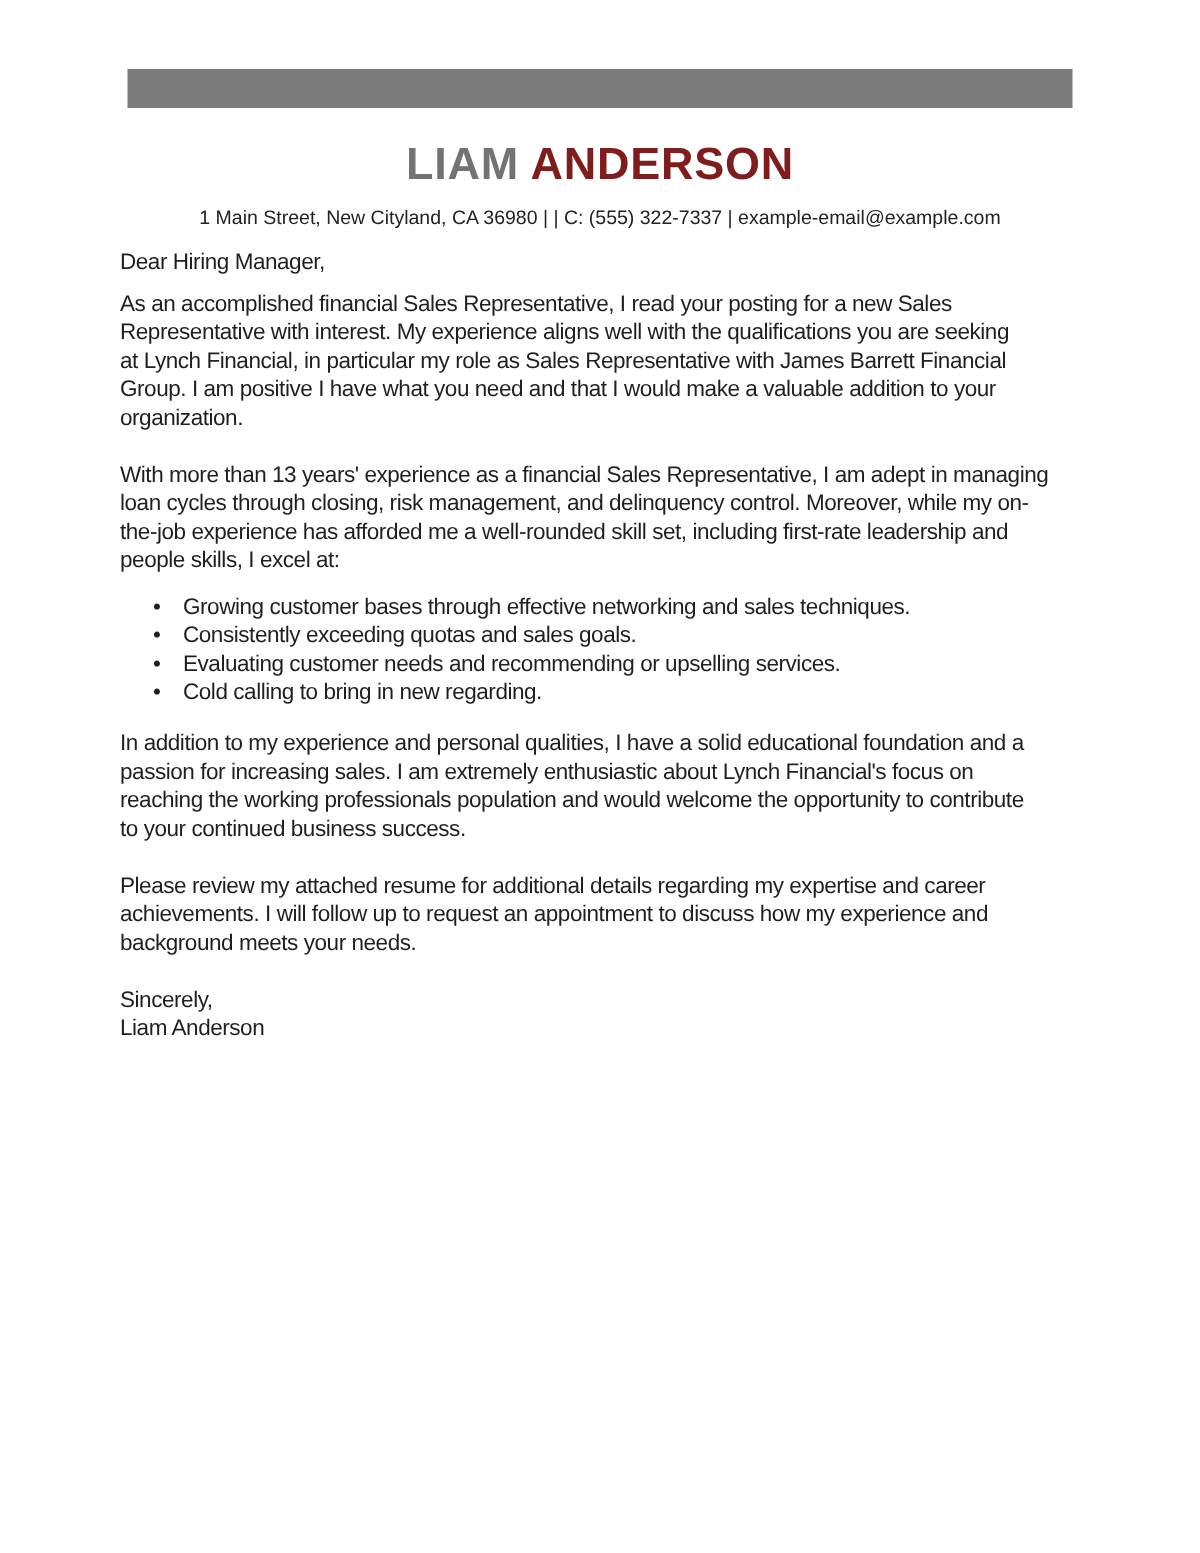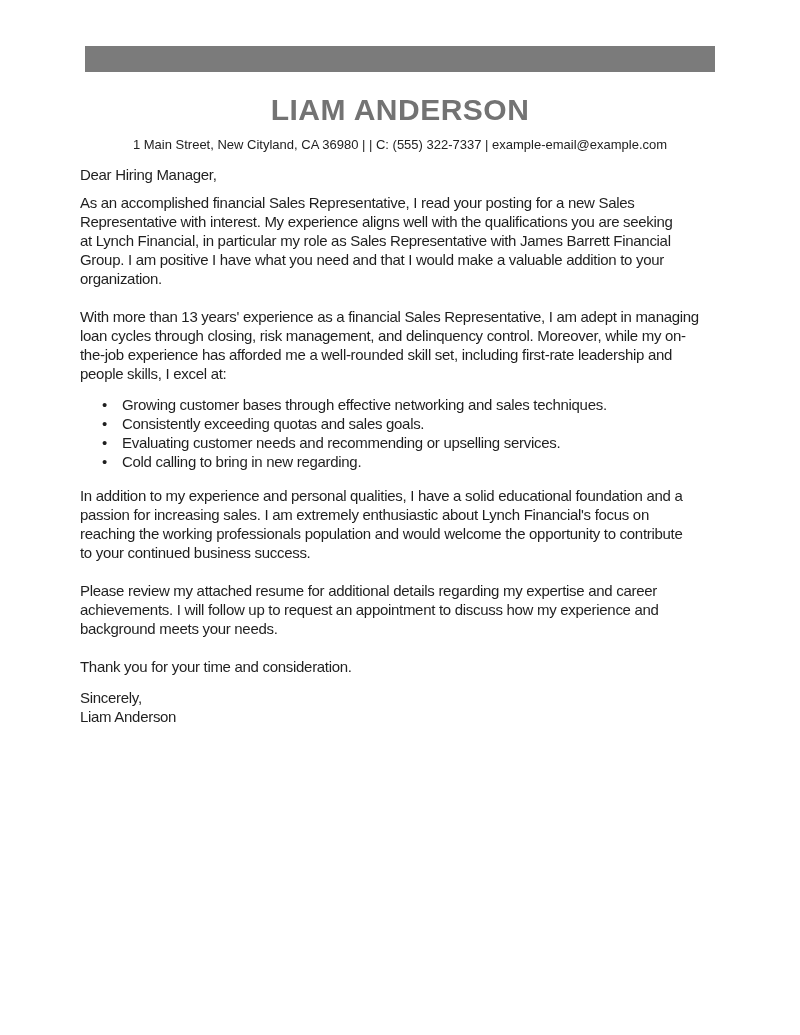"ANDERSON" .name-last { color: #737373 -> #7f1d1d }
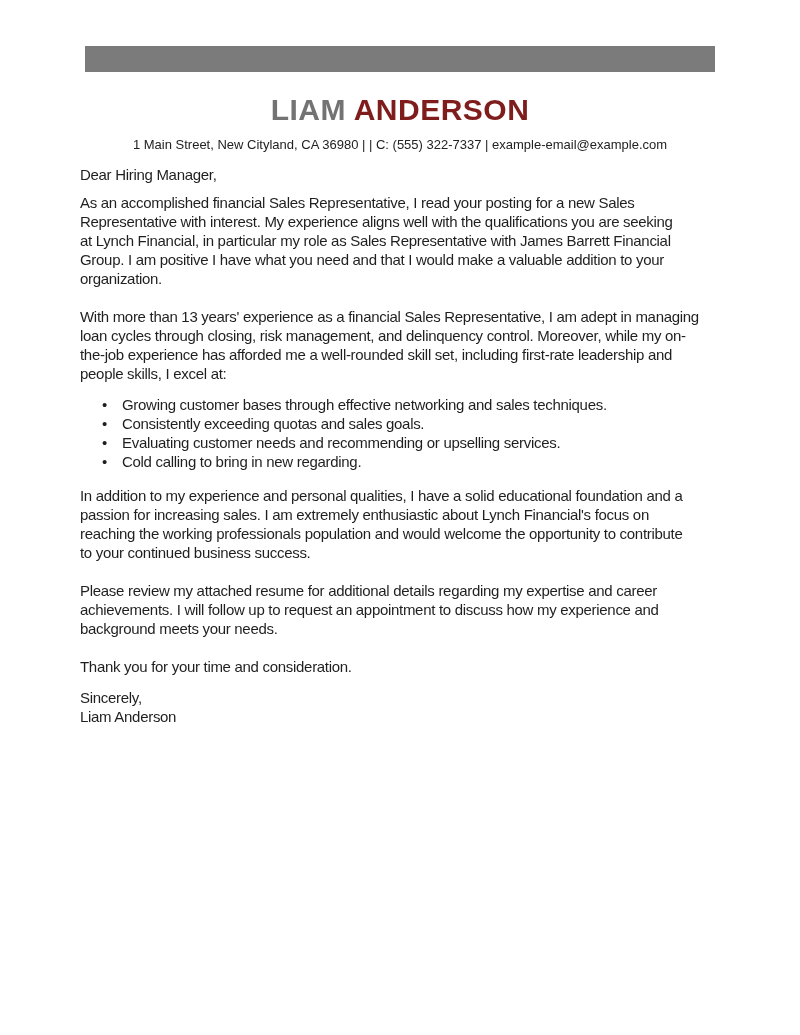"Thank you for your time" p.thanks { html: <p>Thank you for your time and consideration.</p> -> none }
